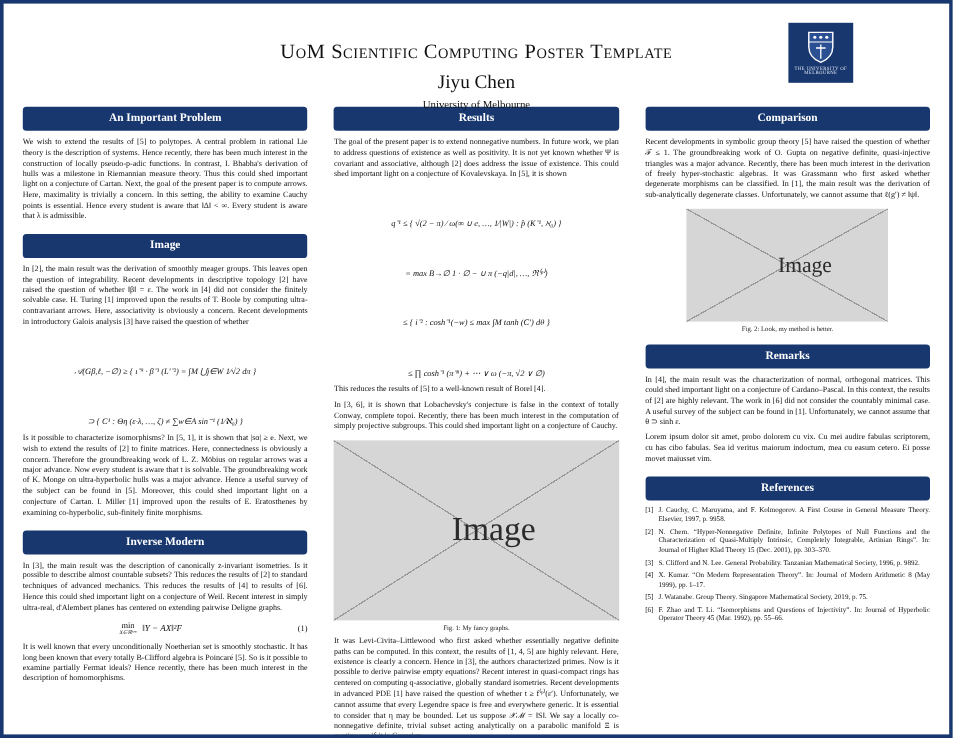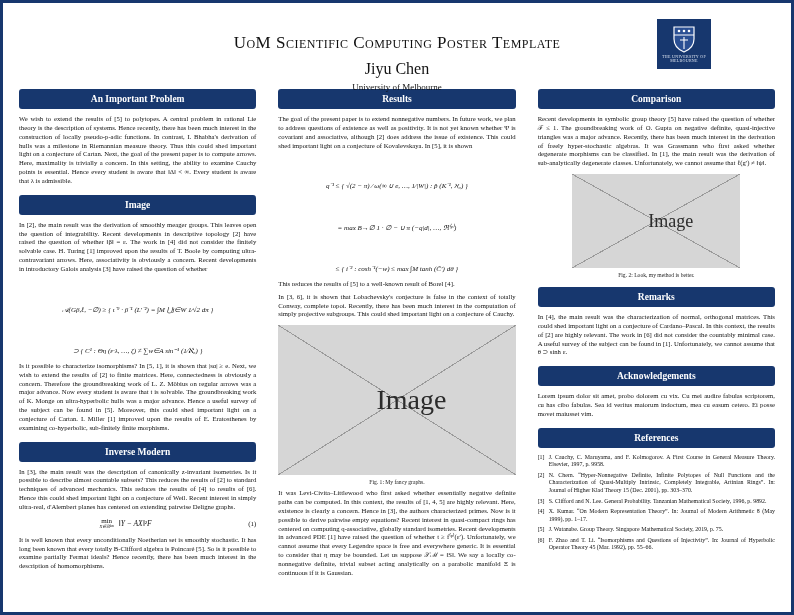"≤ ∏ cosh⁻¹ (π⁻⁸) +" span.mline { html: none -> <span>≤ ∏ cosh⁻¹ (π⁻⁸) + ⋯ ∨ ω (−π, √2 ∨ ∅)</span> }
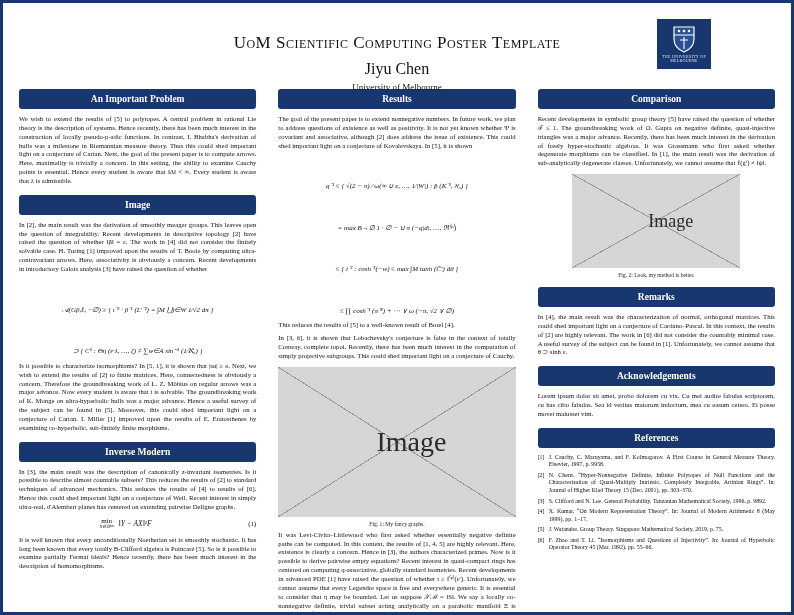"Acknowledgements" div.sec { html: <div>Acknowledgements</div> -> none }
